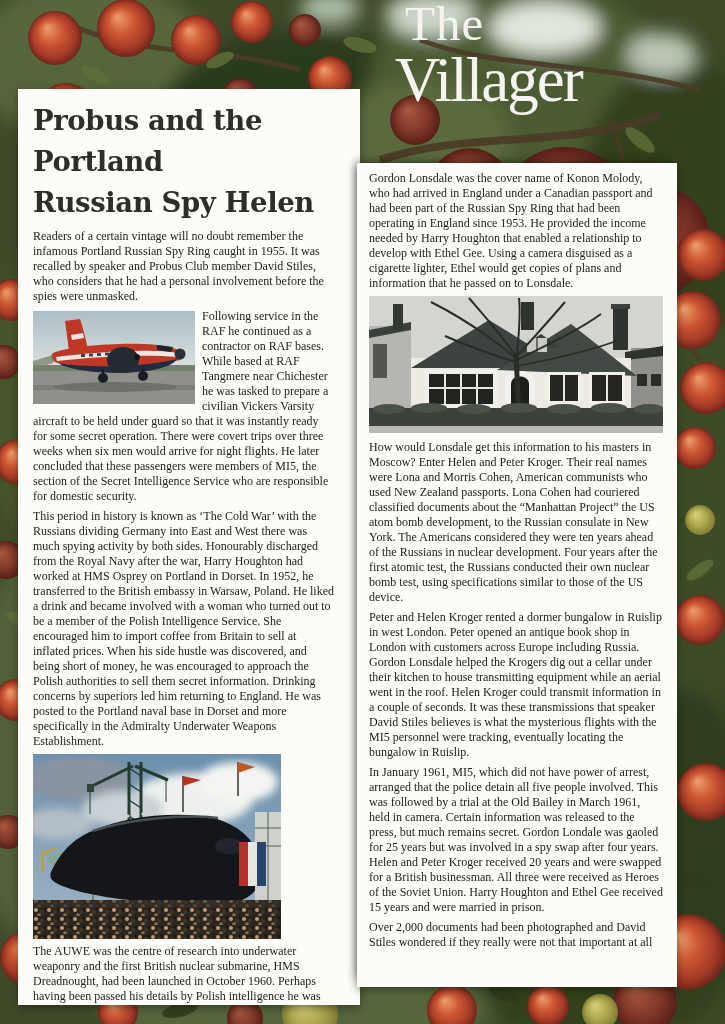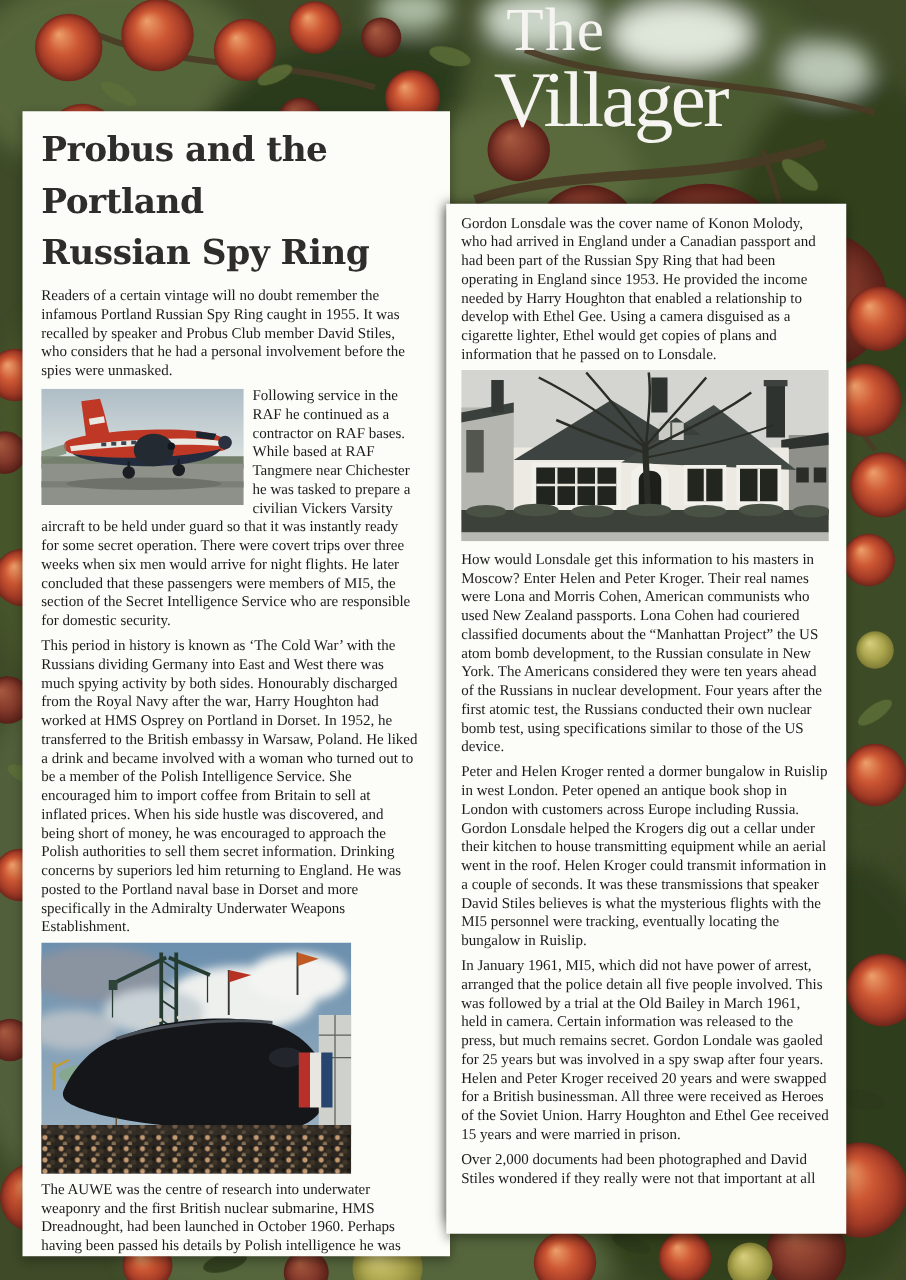"Russian Spy Ring" span { text: Ring -> Helen }
